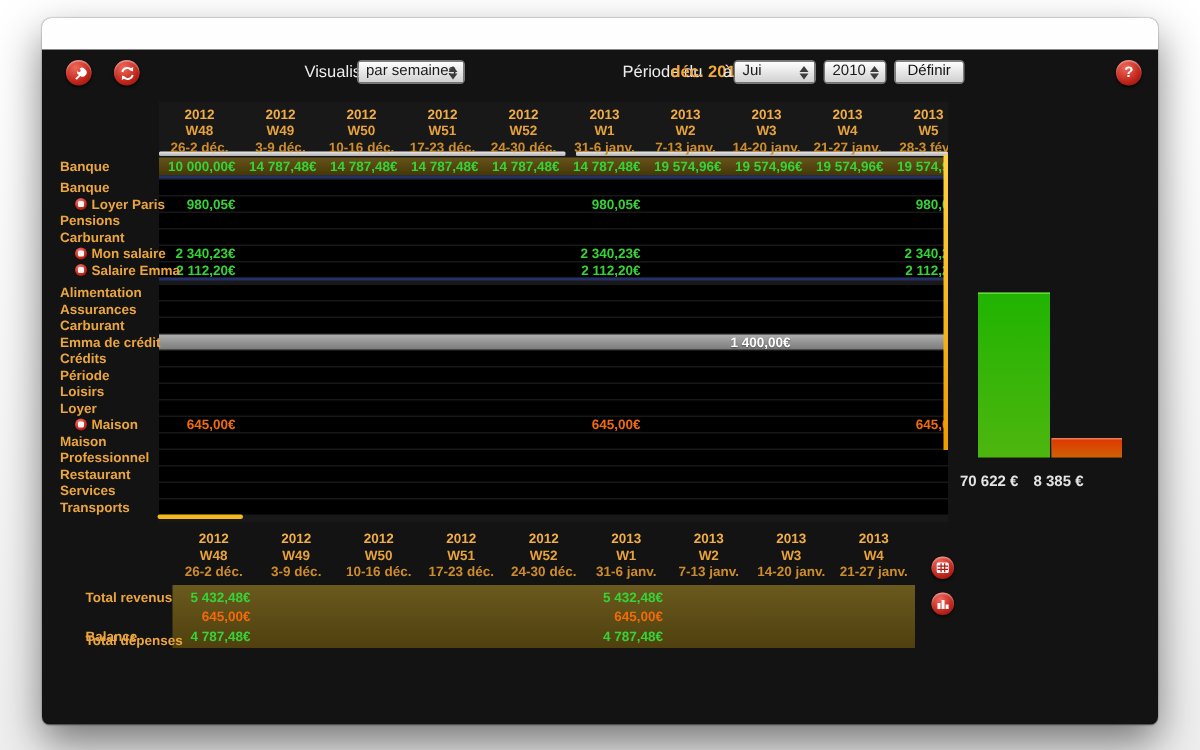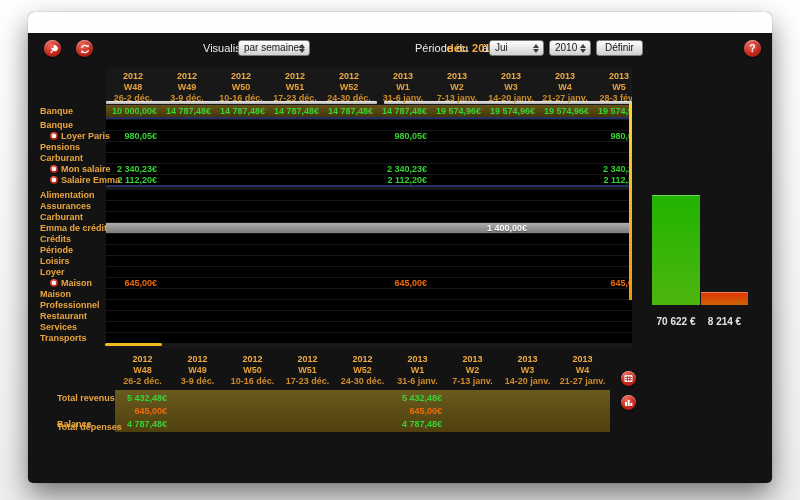"70 622 €" .bar-label { text-align: center -> none }
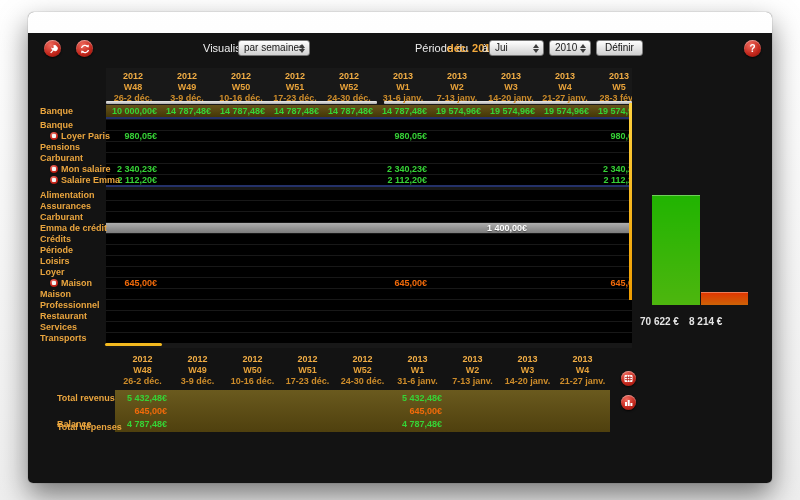"8 214 €" div.bar-label { text: 8 214 -> 8 385 }
